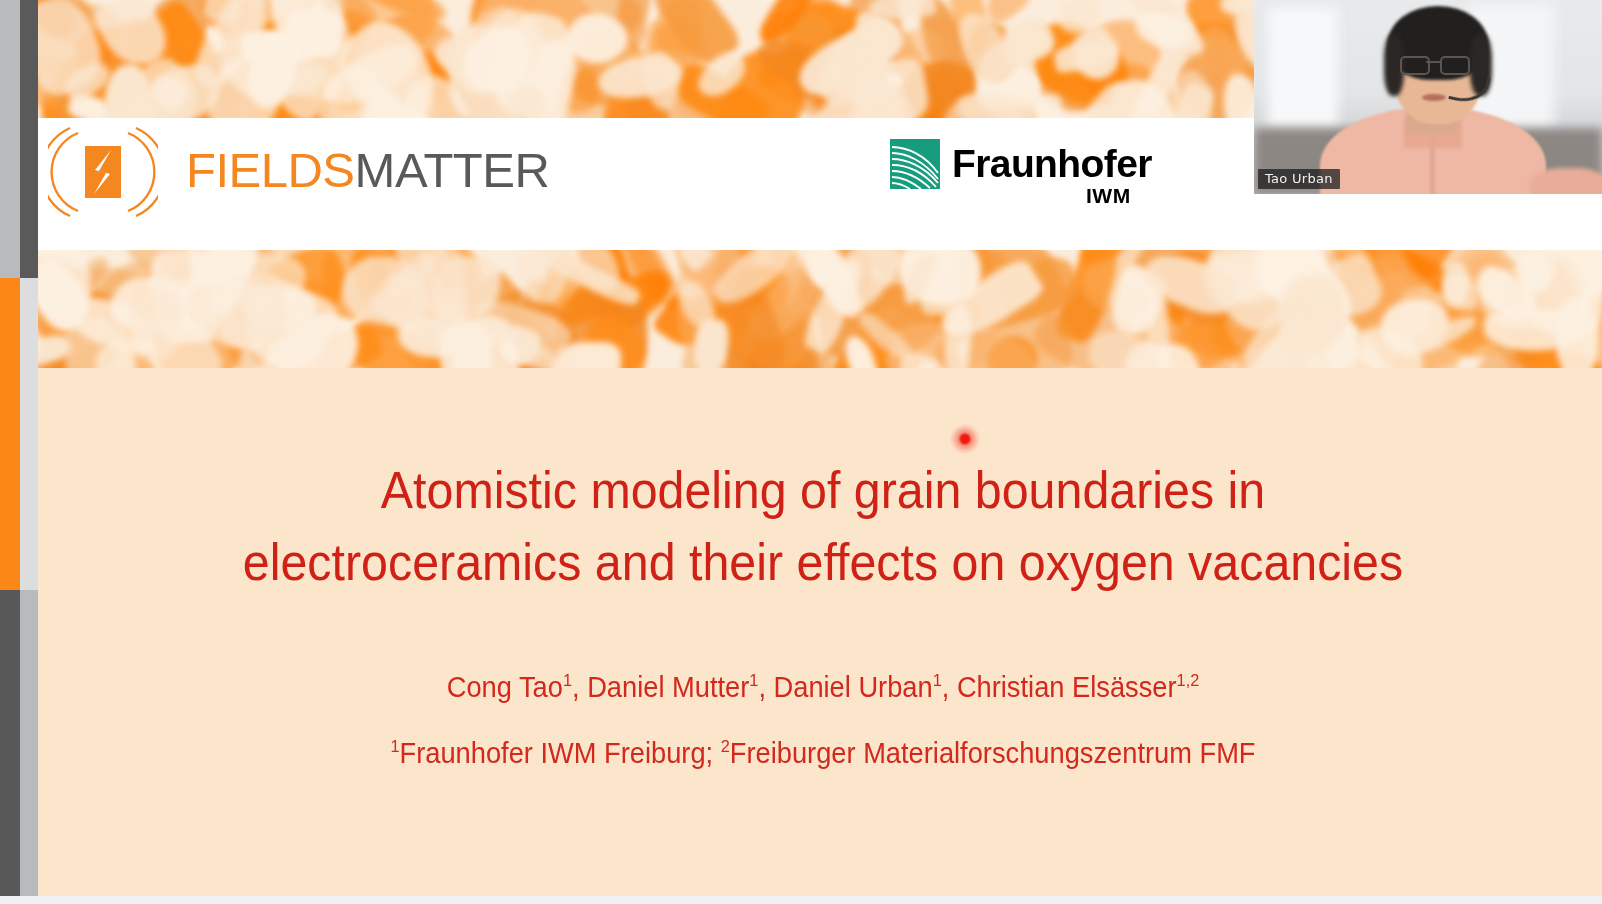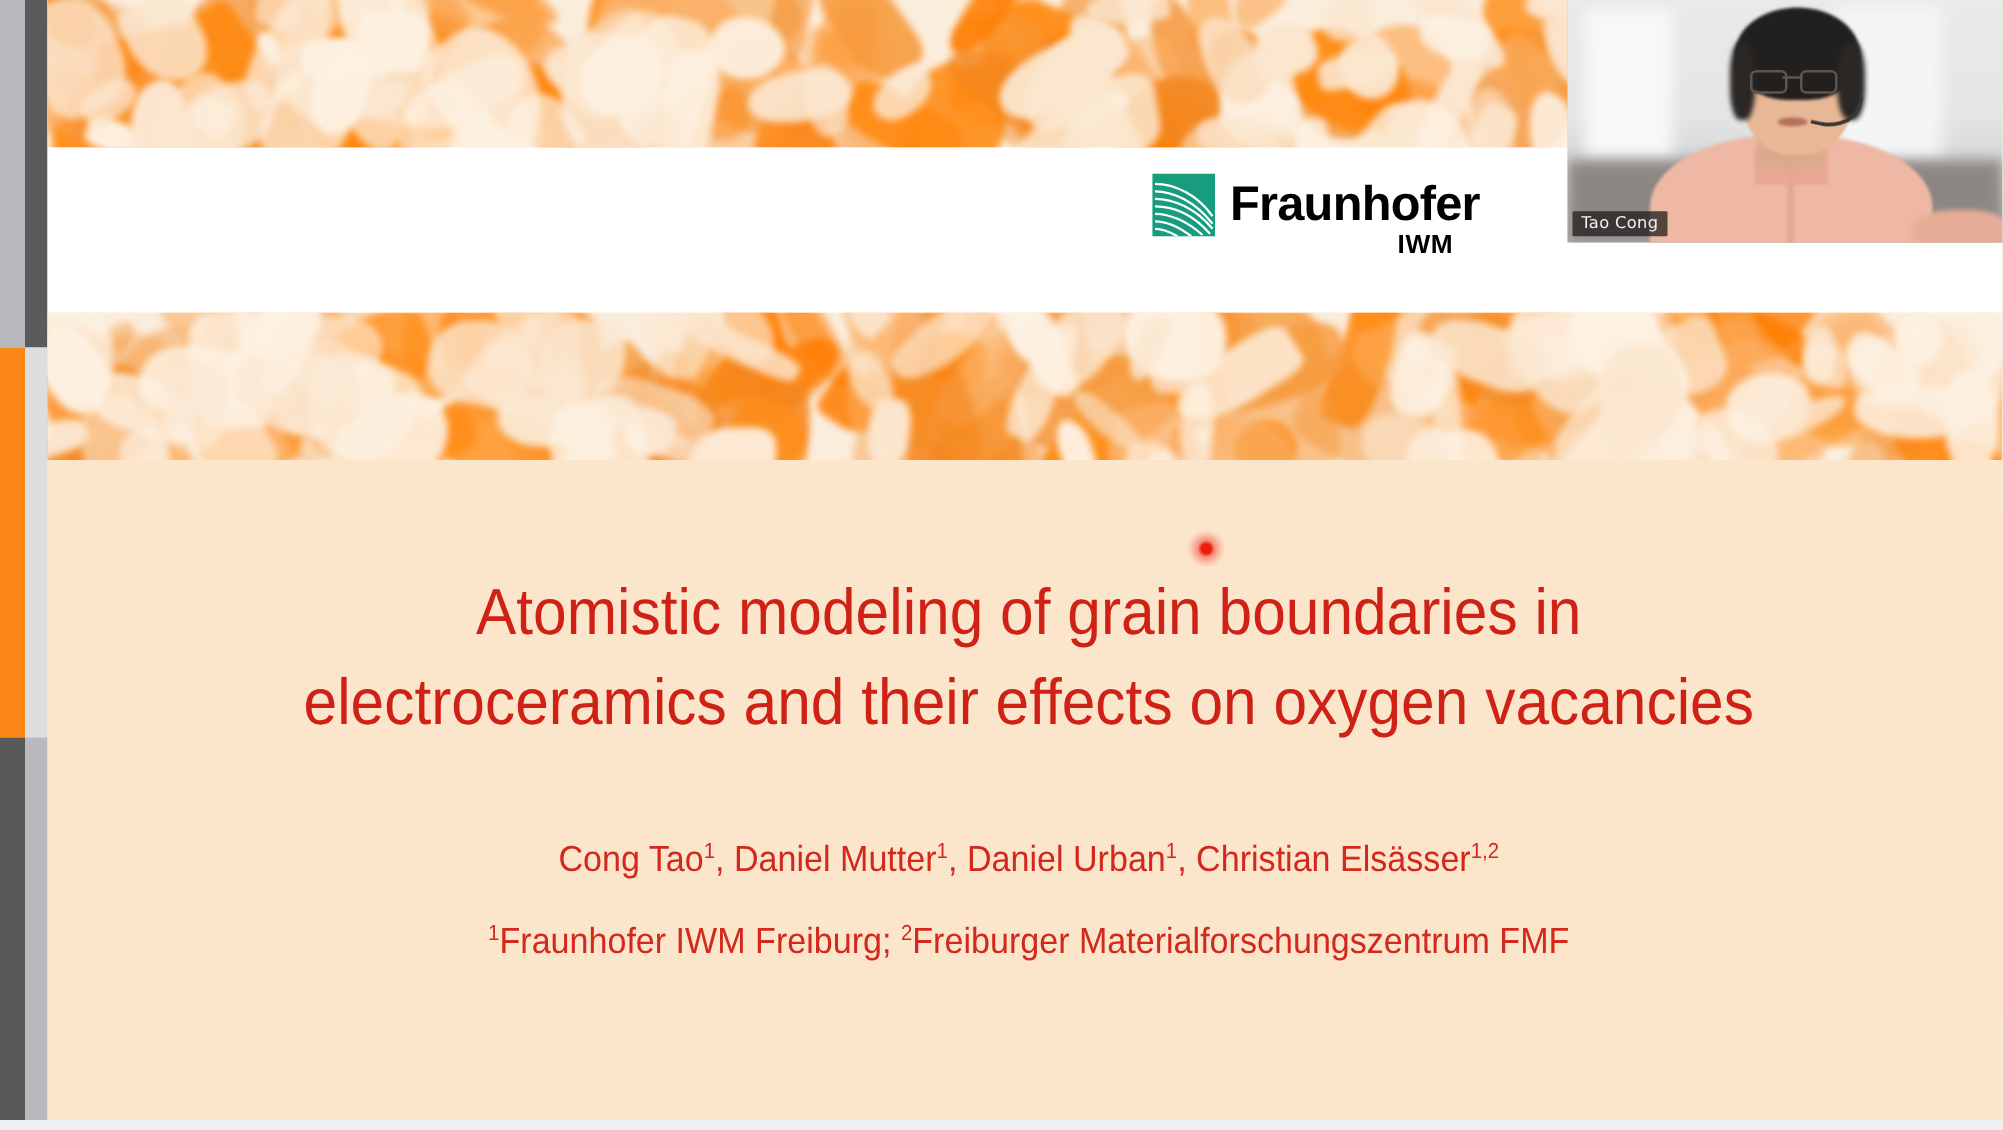"FIELDSMATTER" div.fm-logo { html: none -> <div> <svg> <path></path> <path></path> <path></path> <path></path> <rect></rect> <path></path> </svg> <div> <span>FIELDS</span><span>MATTER</span> </div> </div> }
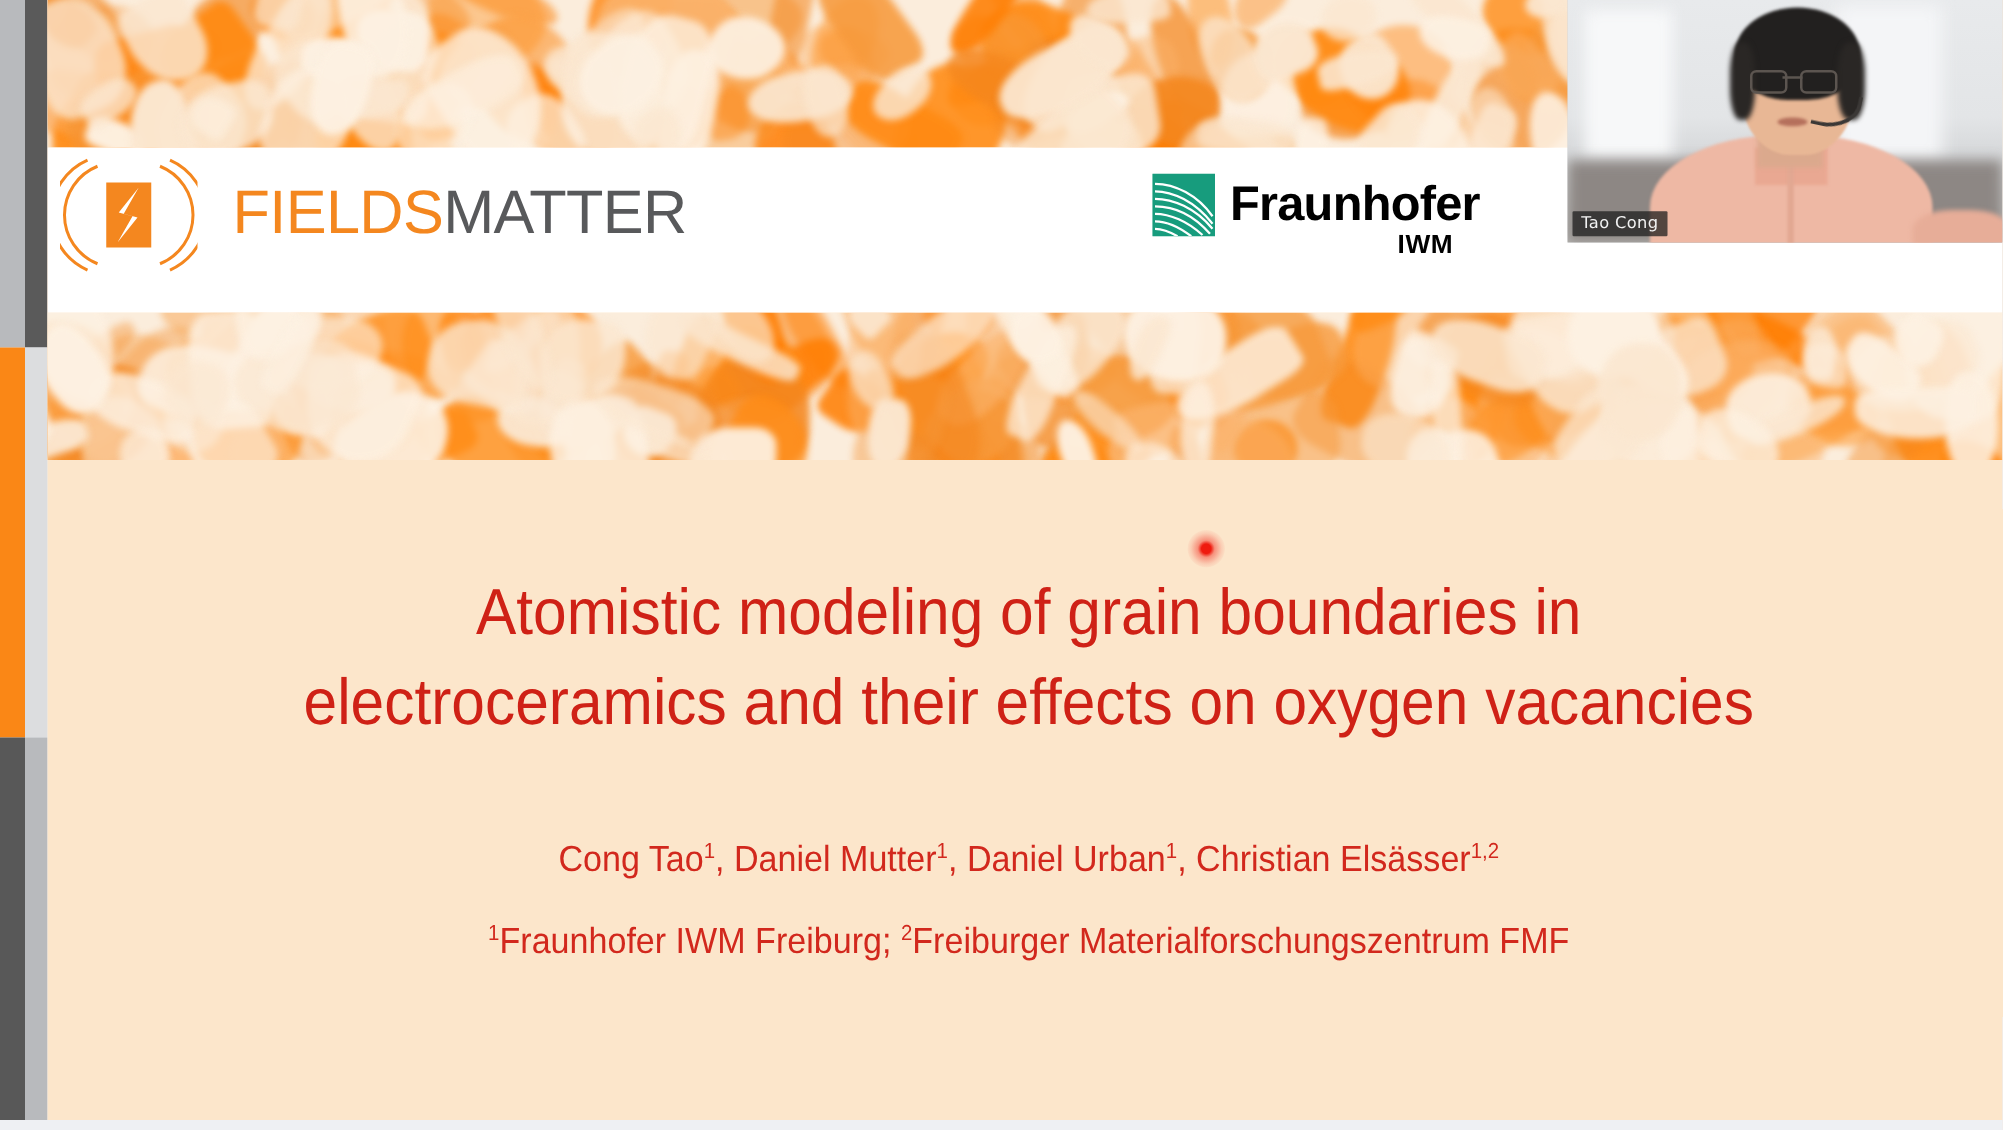"Fraunhofer" .fh { left: 884px -> 852px }
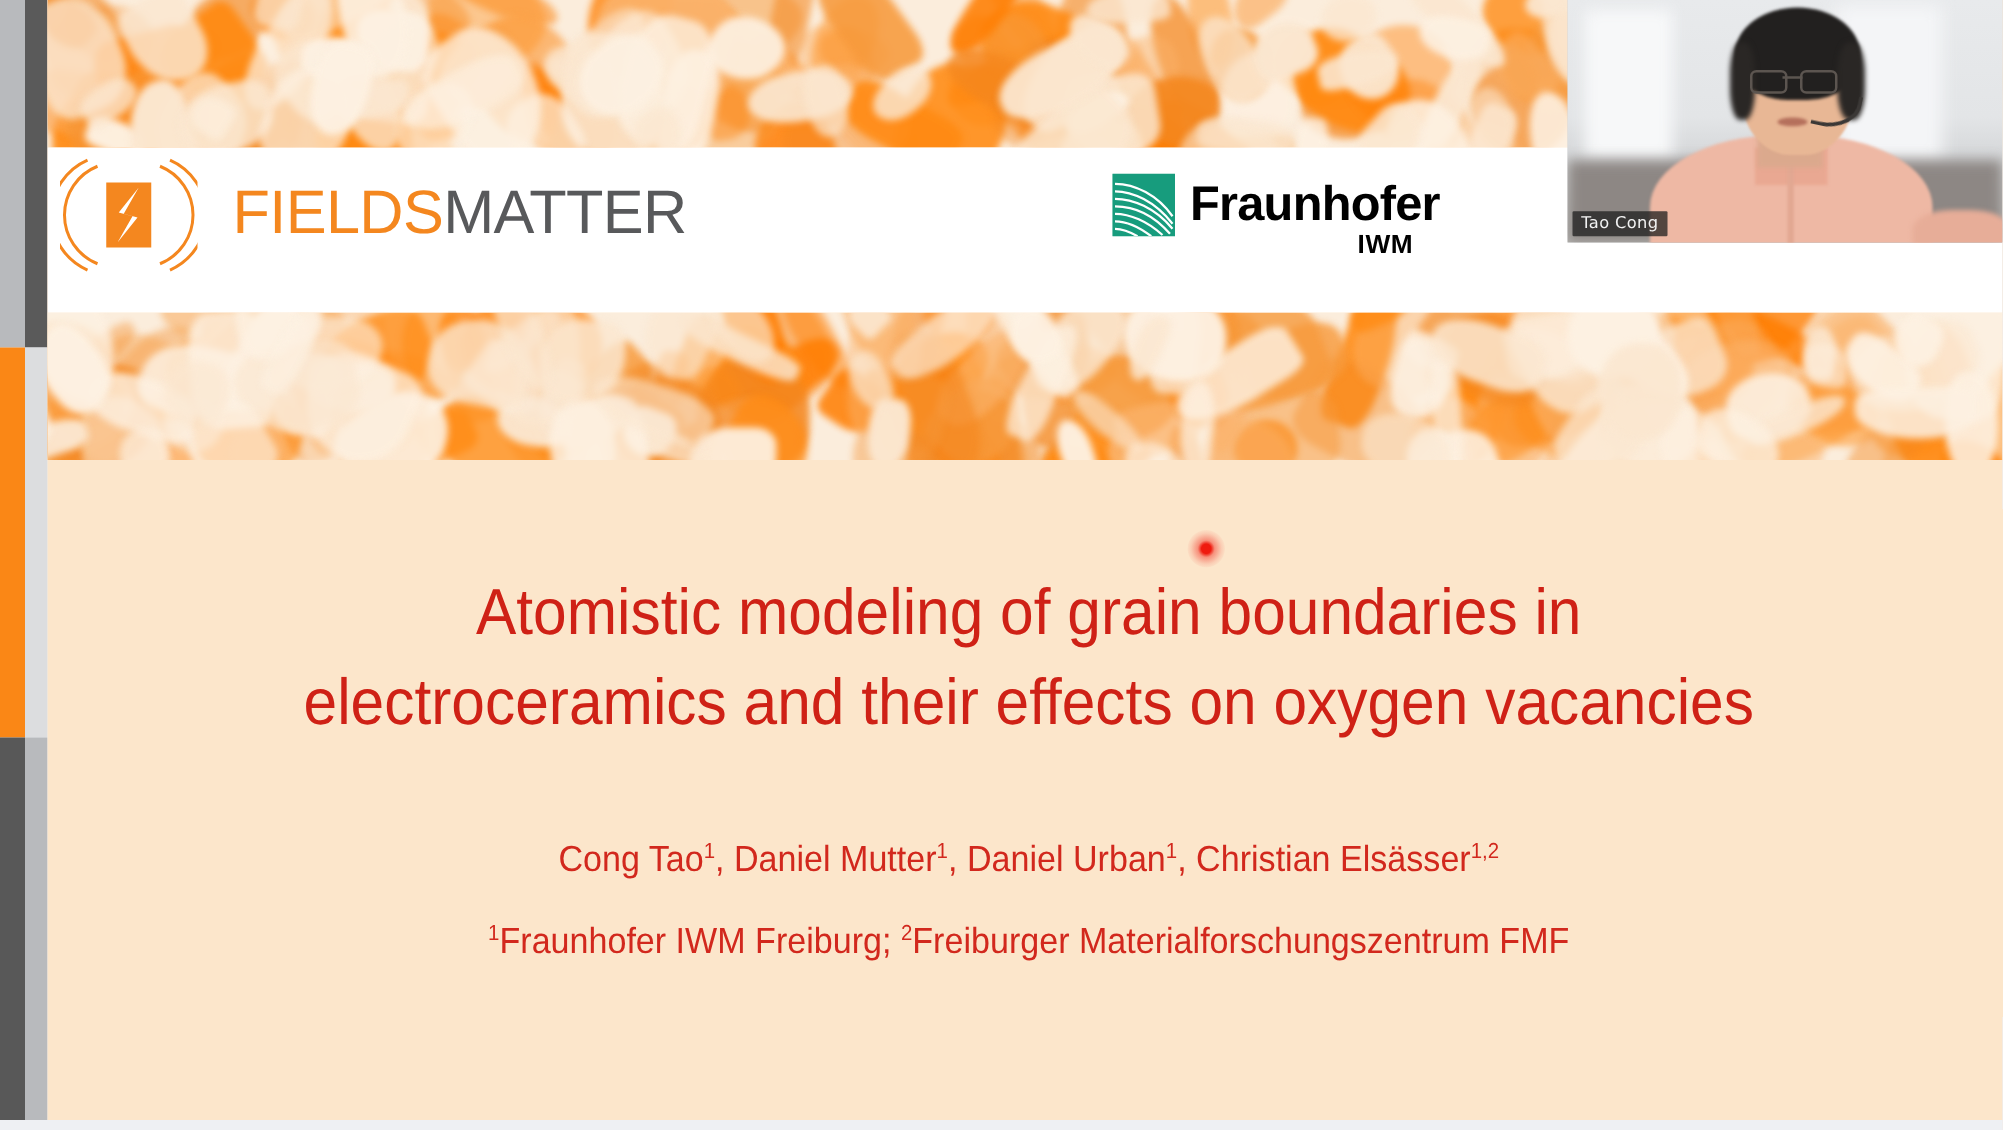"Tao Cong" div.wc-name { text: Cong -> Urban }
